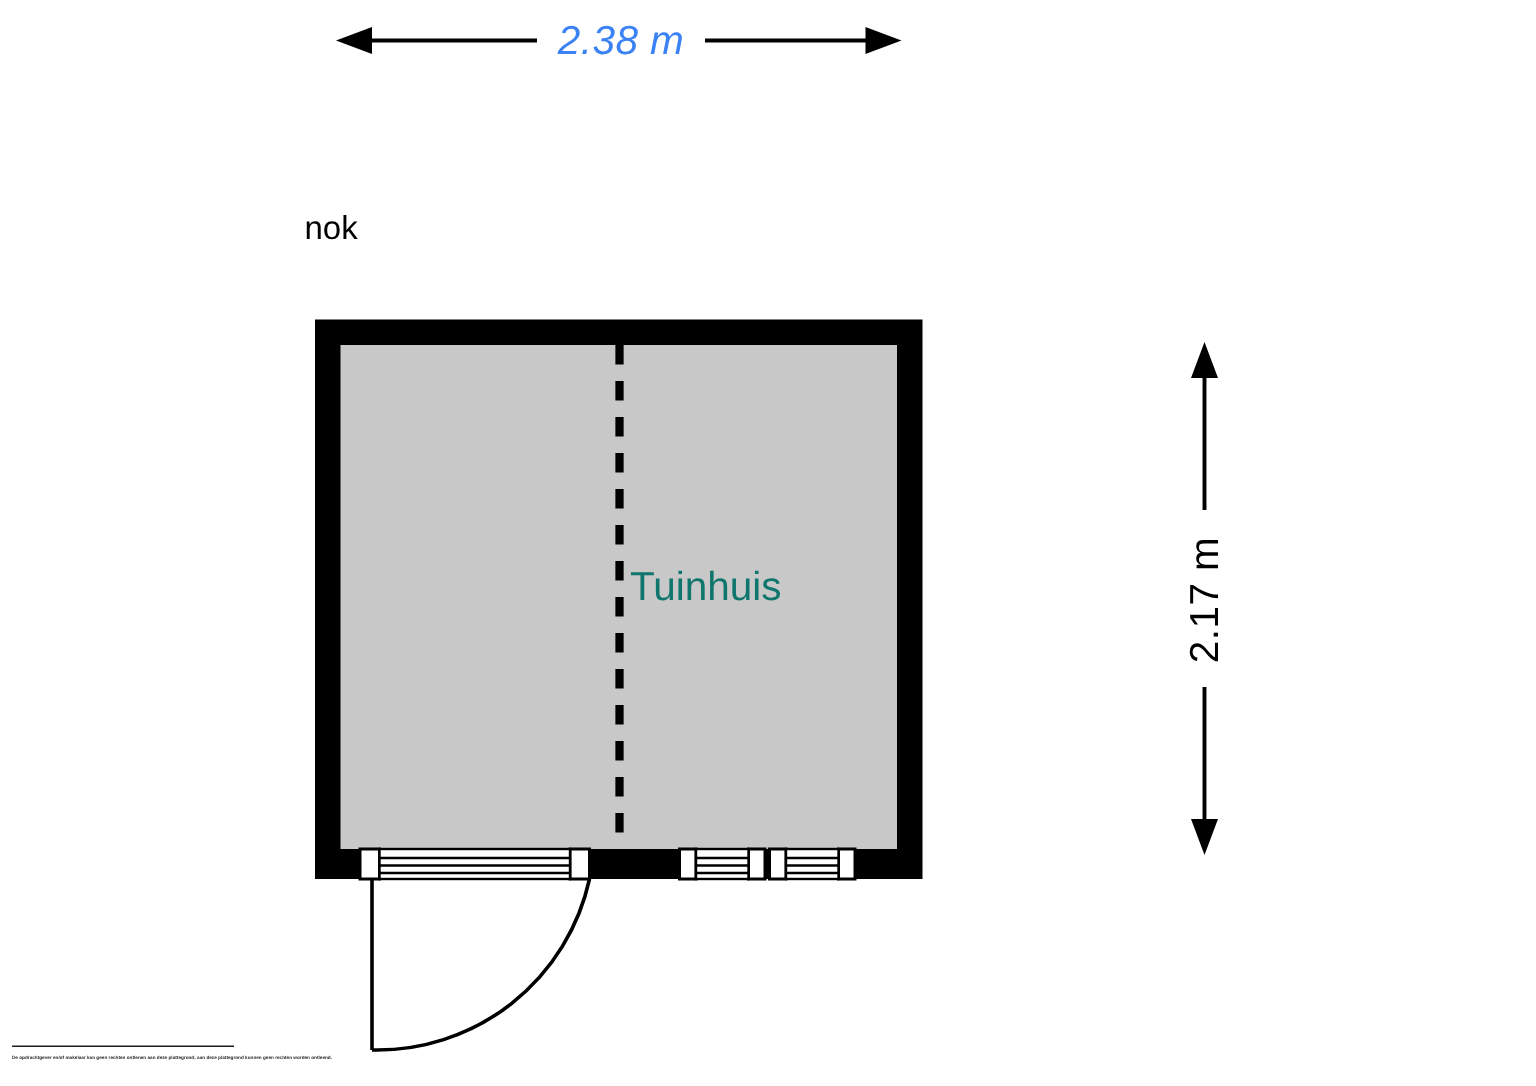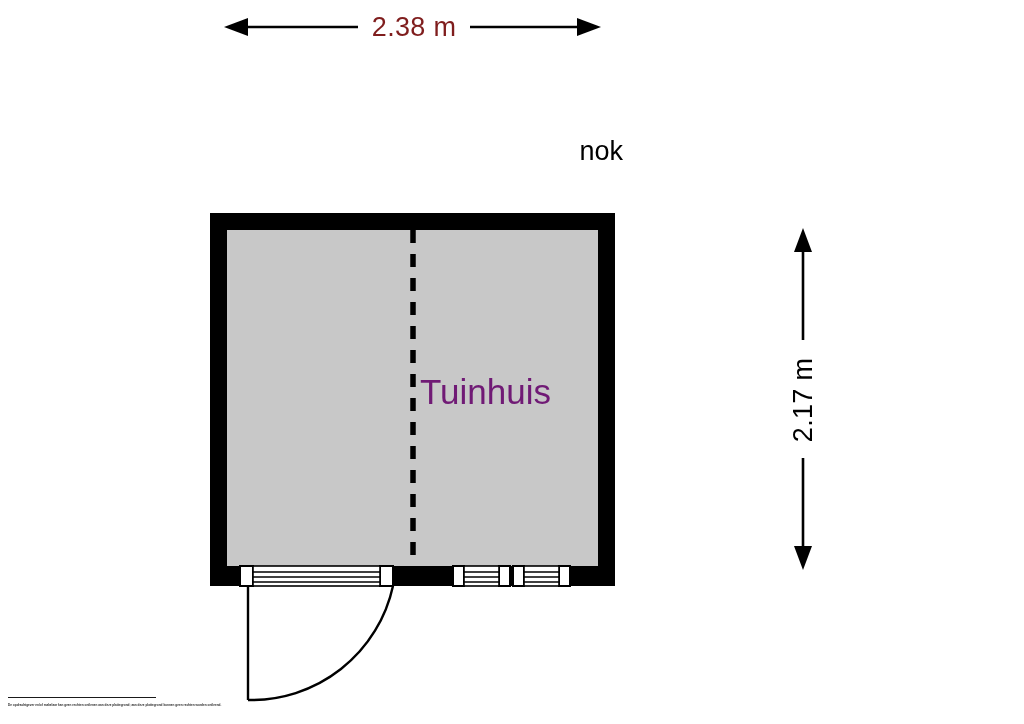"2.38 m" .dim-label-h { color: #7f1d1d -> #3b82f6; font-style: none -> italic }
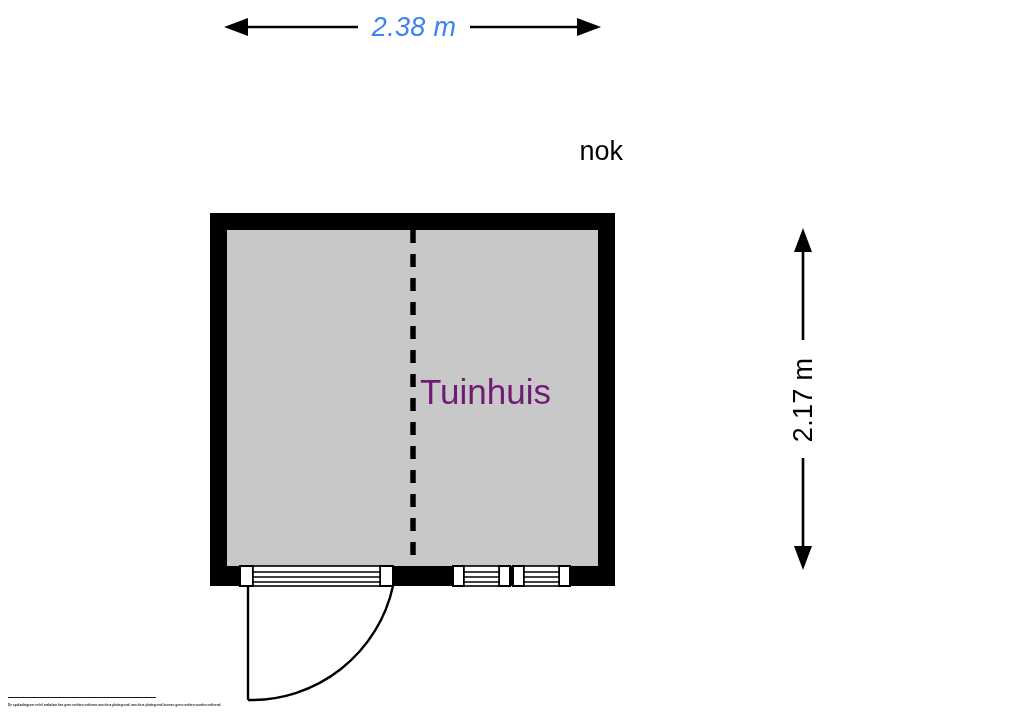"nok" .ridge-label { font-size: 27px -> 22px; text-align: right -> left }
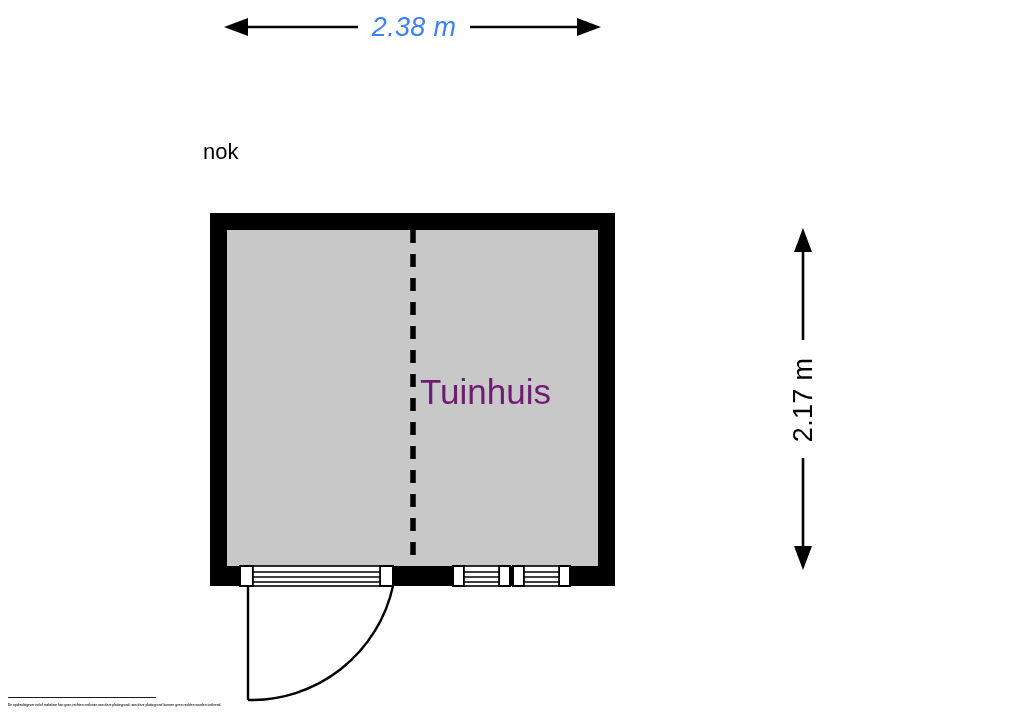"Tuinhuis" .room-label { color: #701a75 -> #0f766e; font-size: 35px -> 27px }
